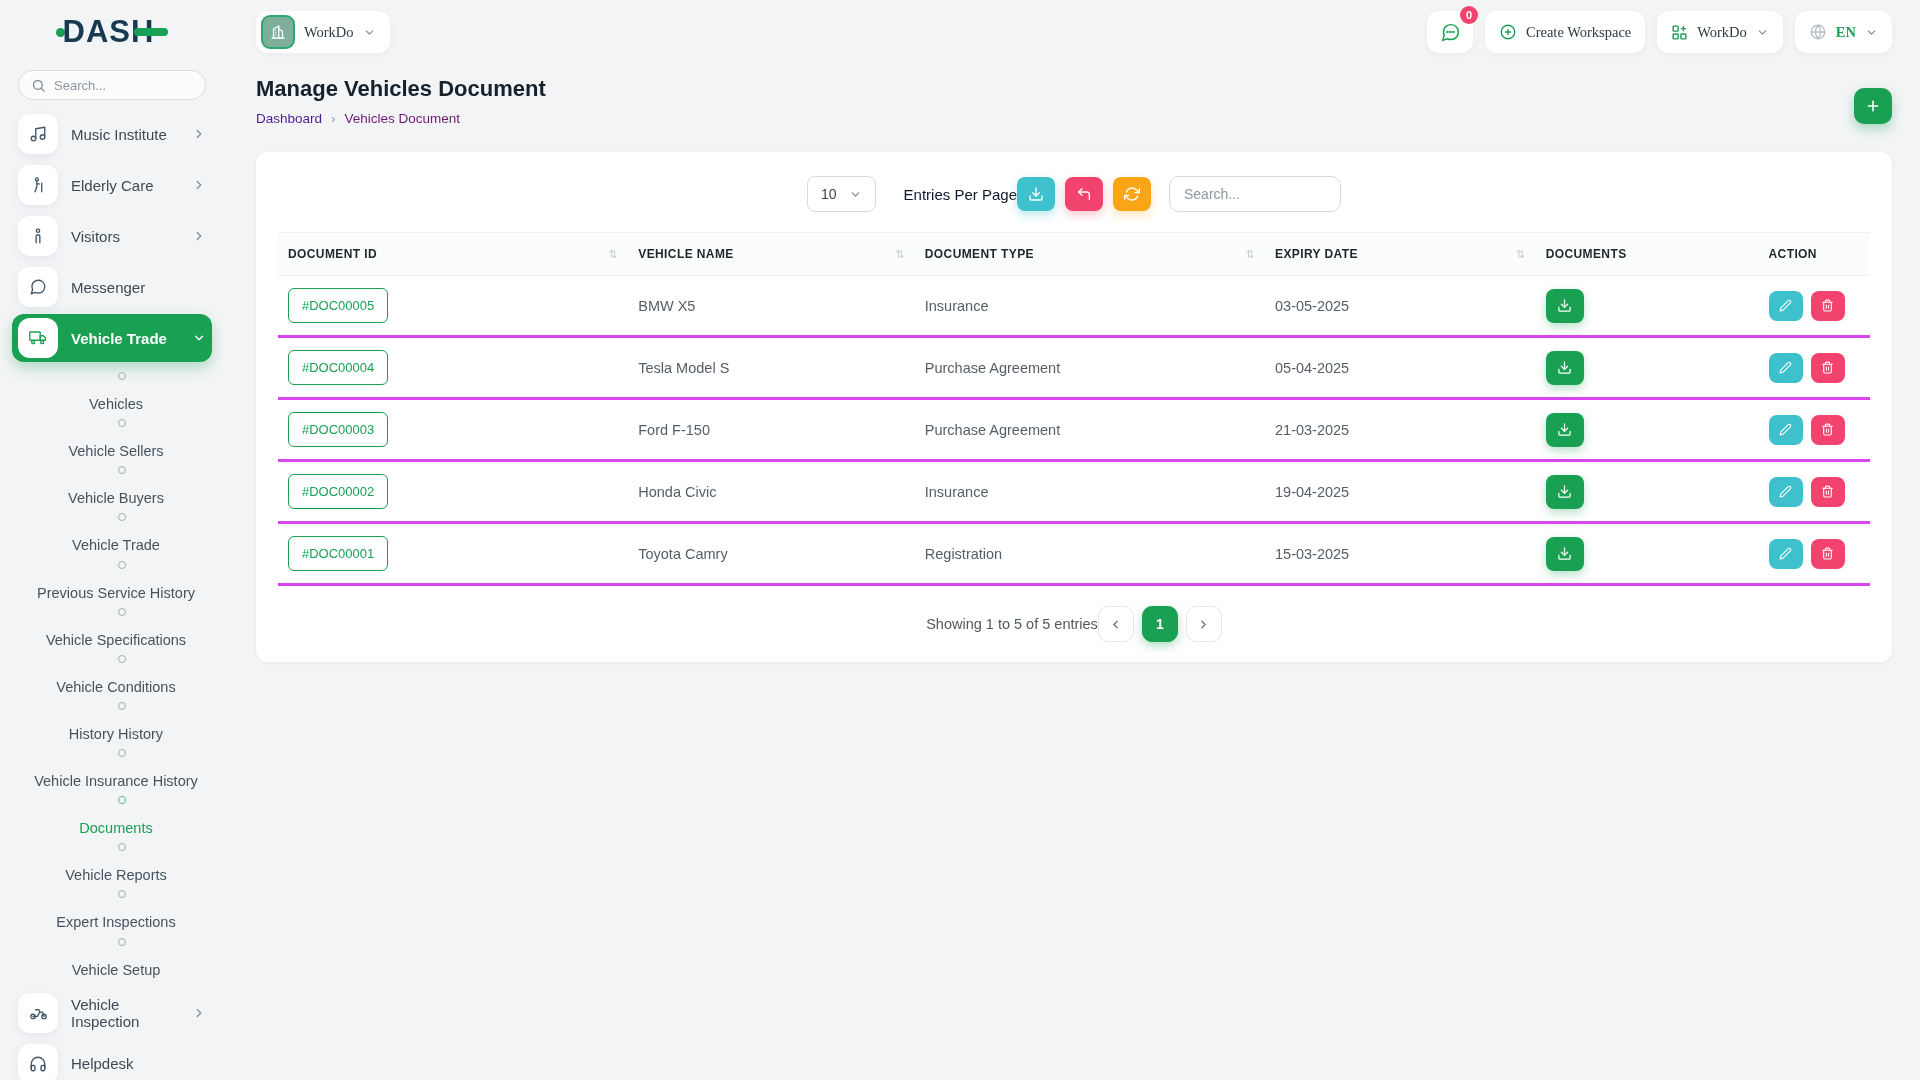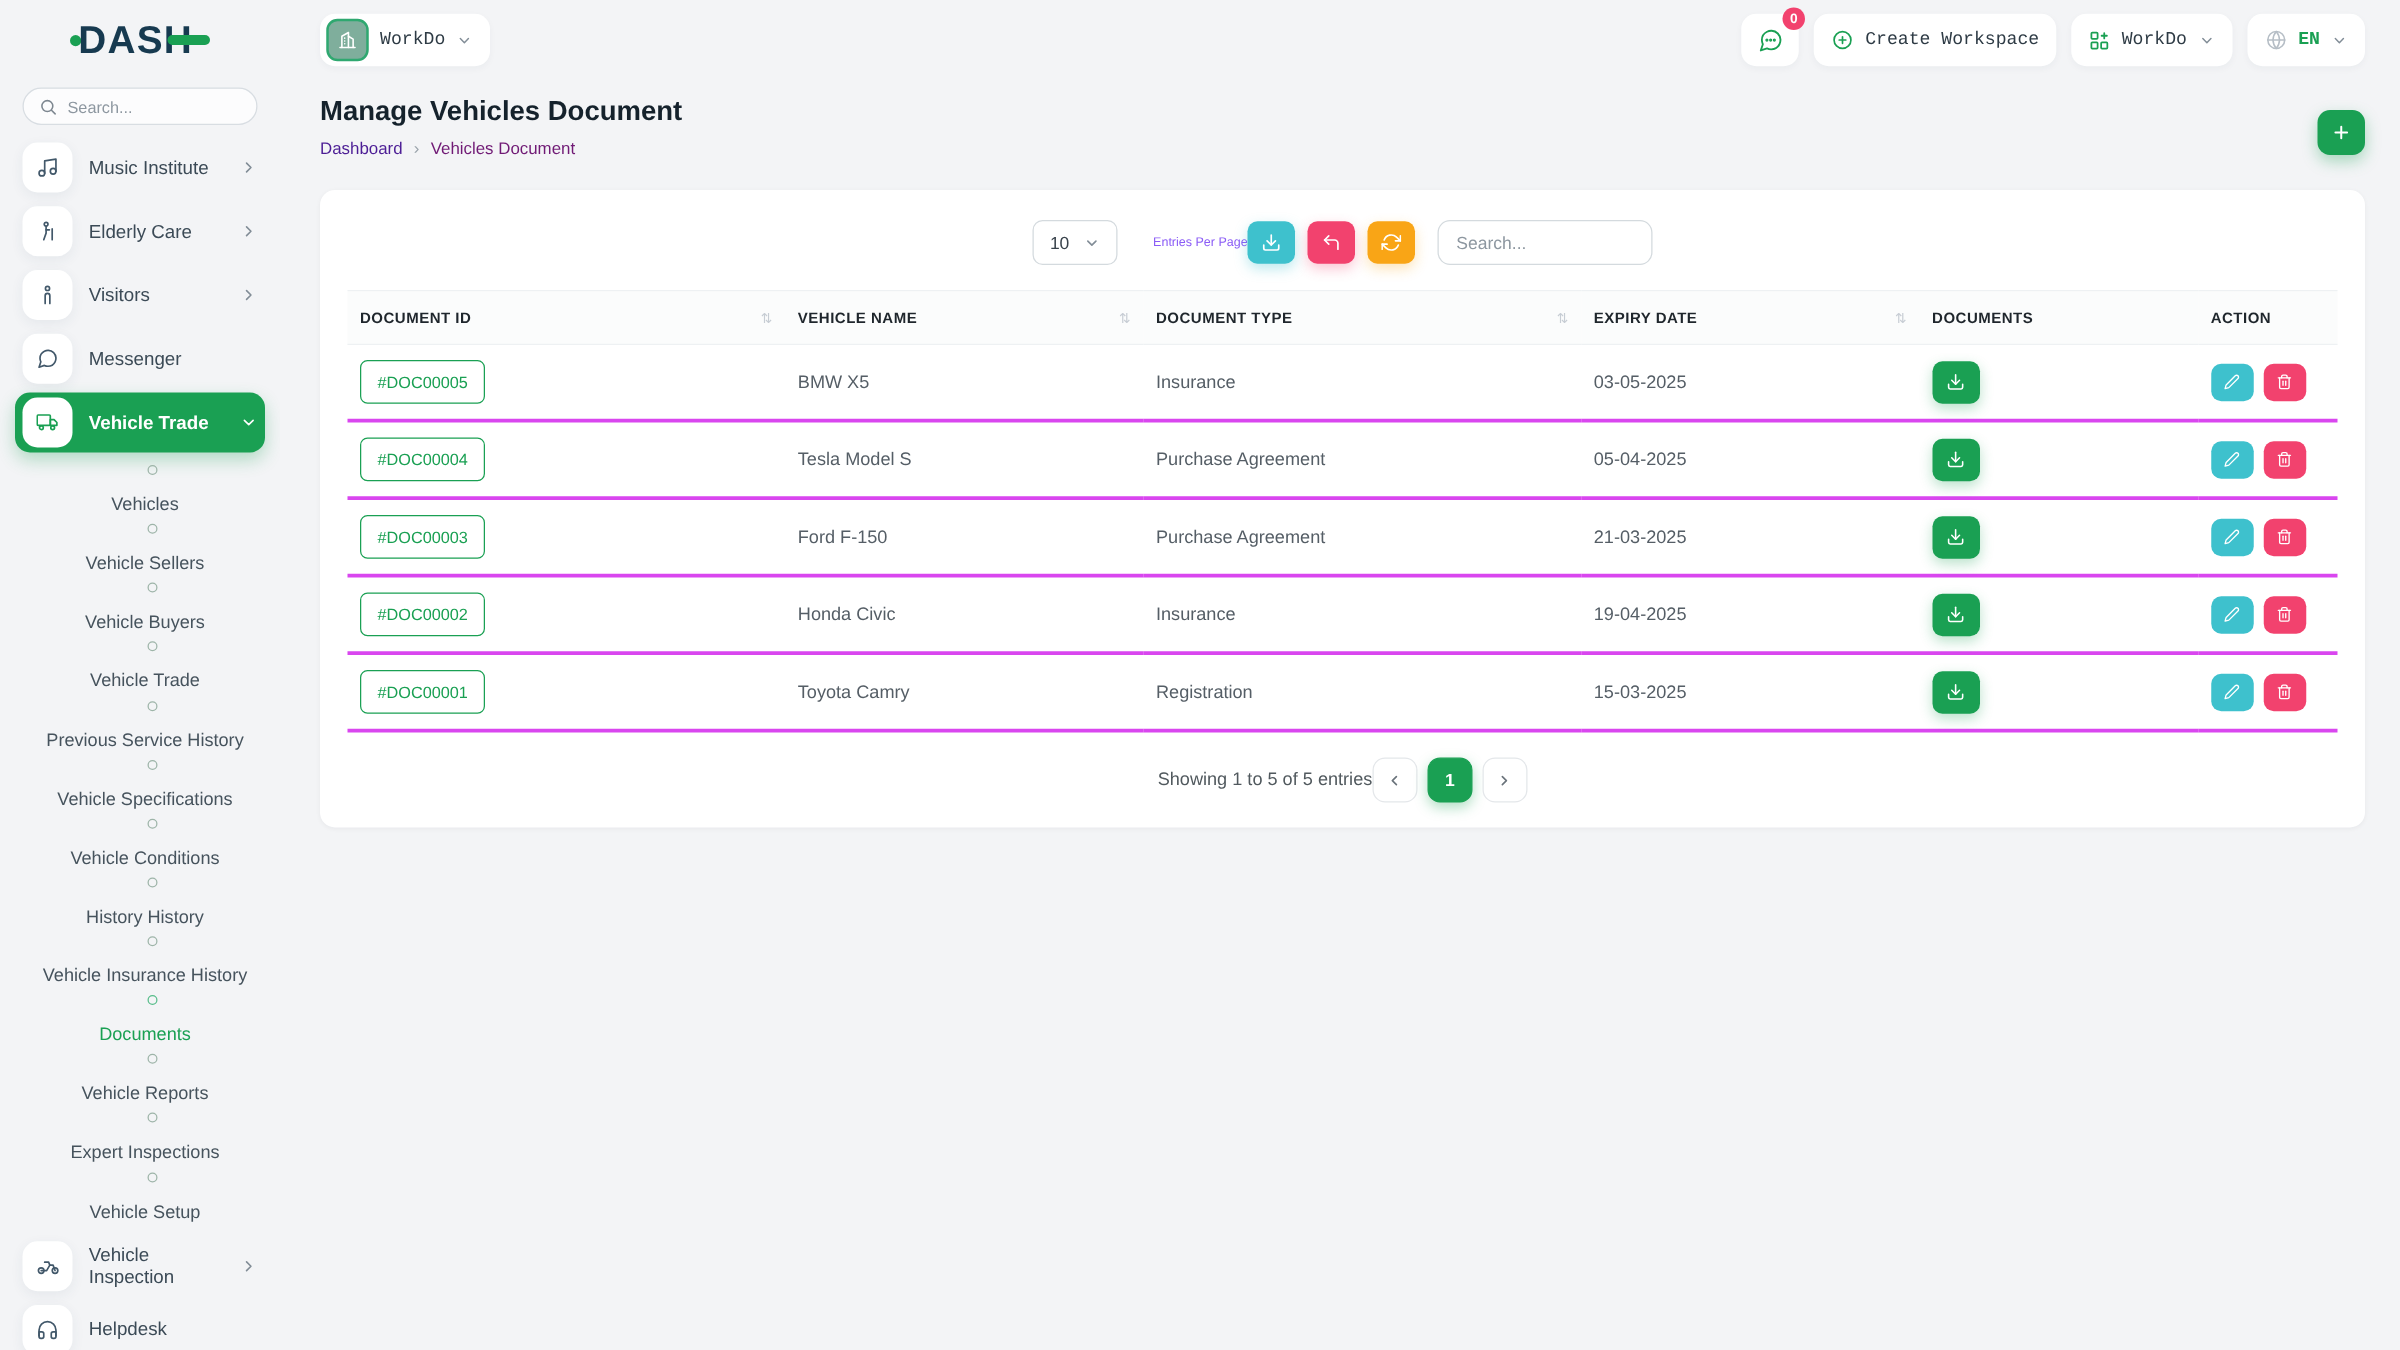"WorkDo" .pill { font-family: Liberation Mono, monospace -> Liberation Serif, serif }
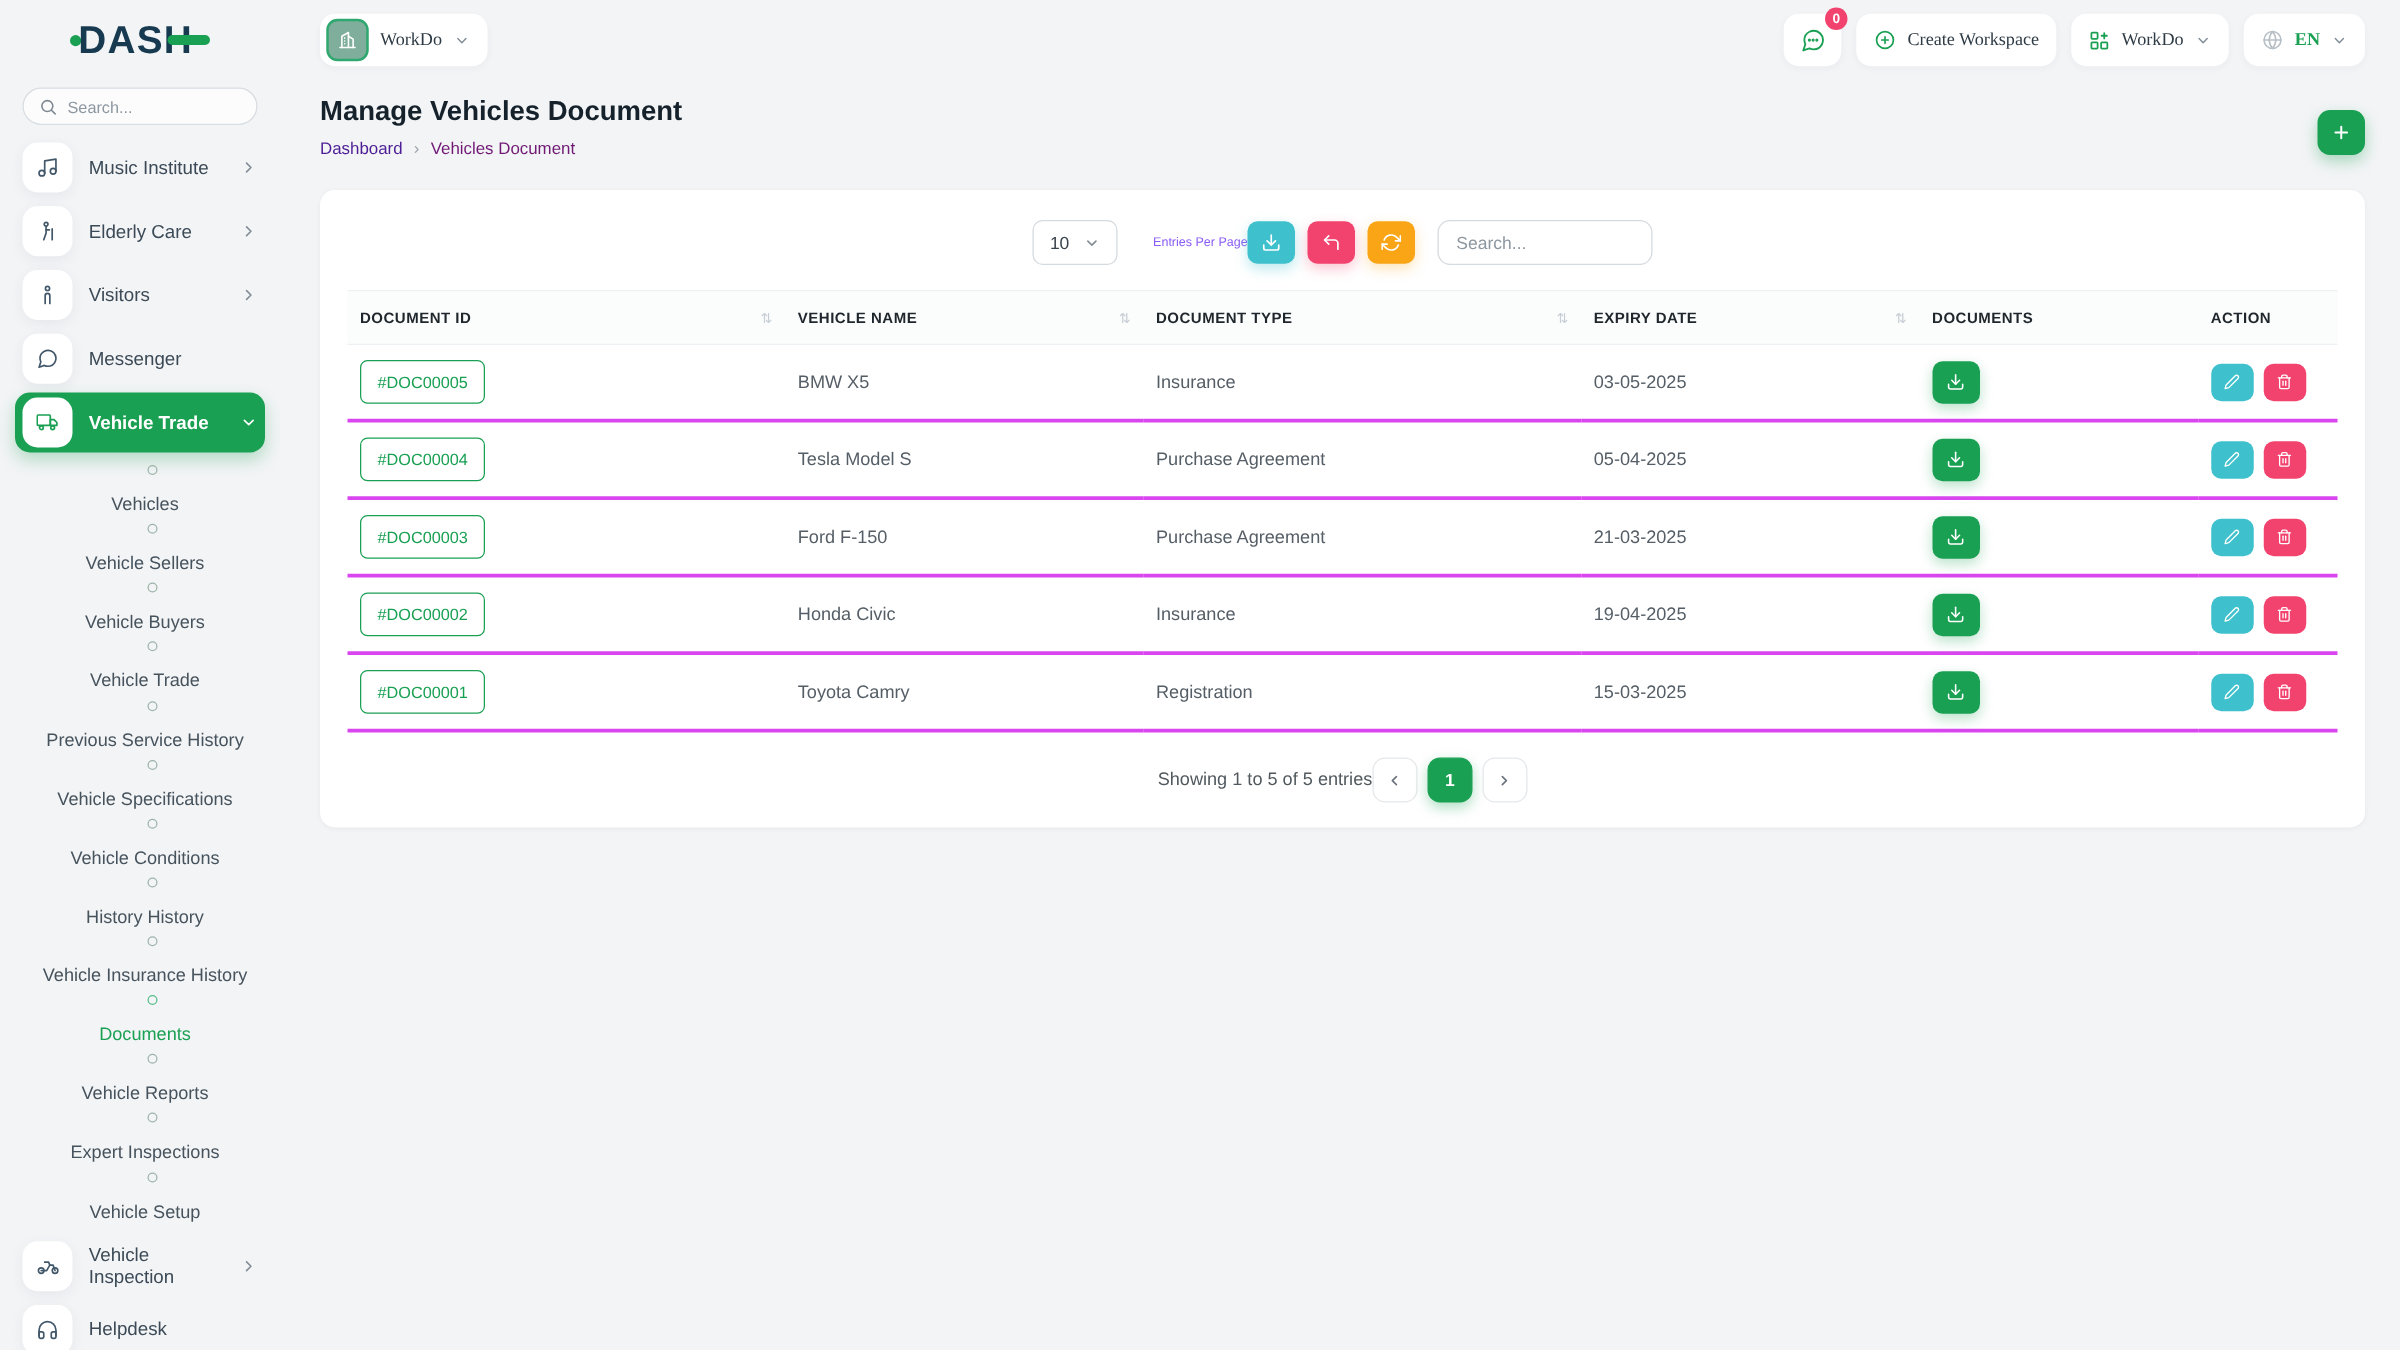"Entries Per Page" .entries-label { color: #8b5cf6 -> #0f172a; font-size: 10px -> 15px }
